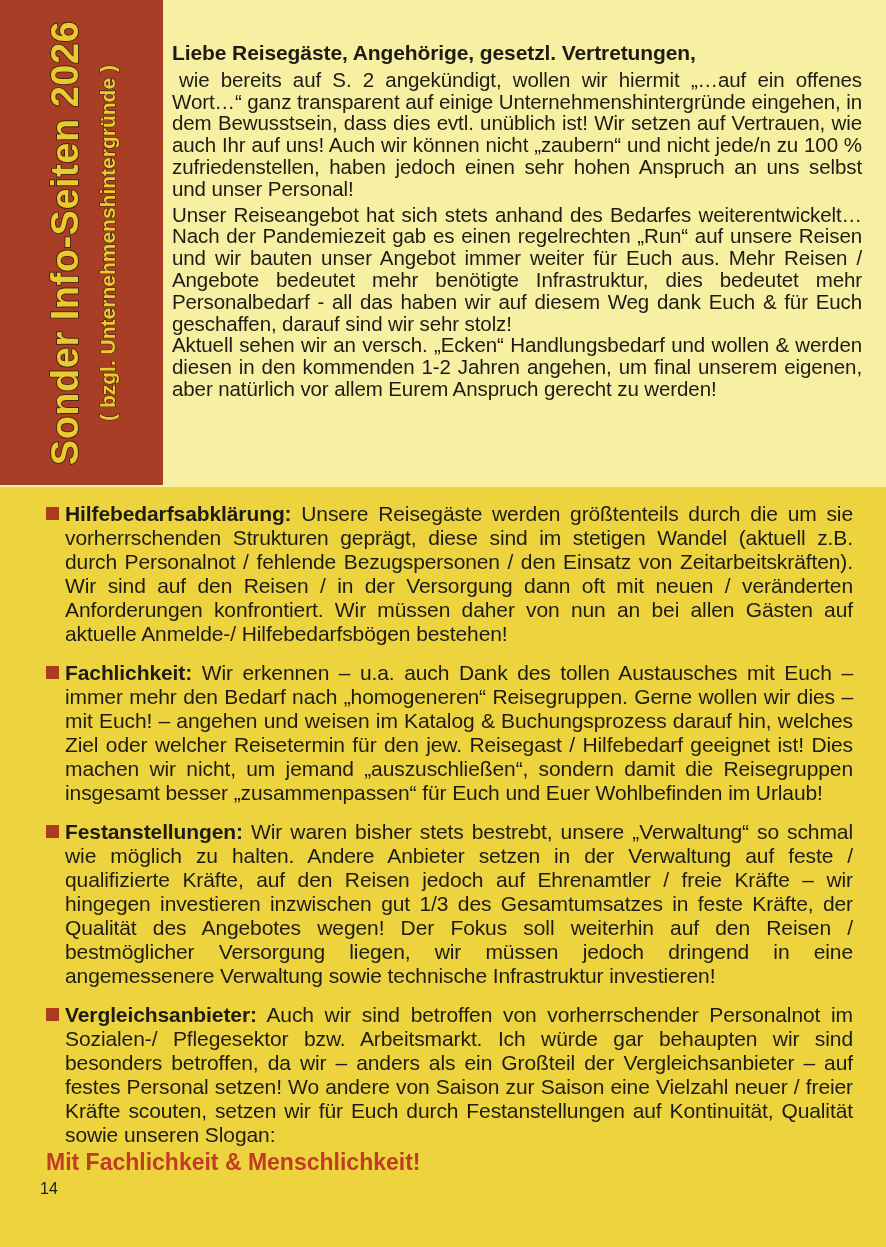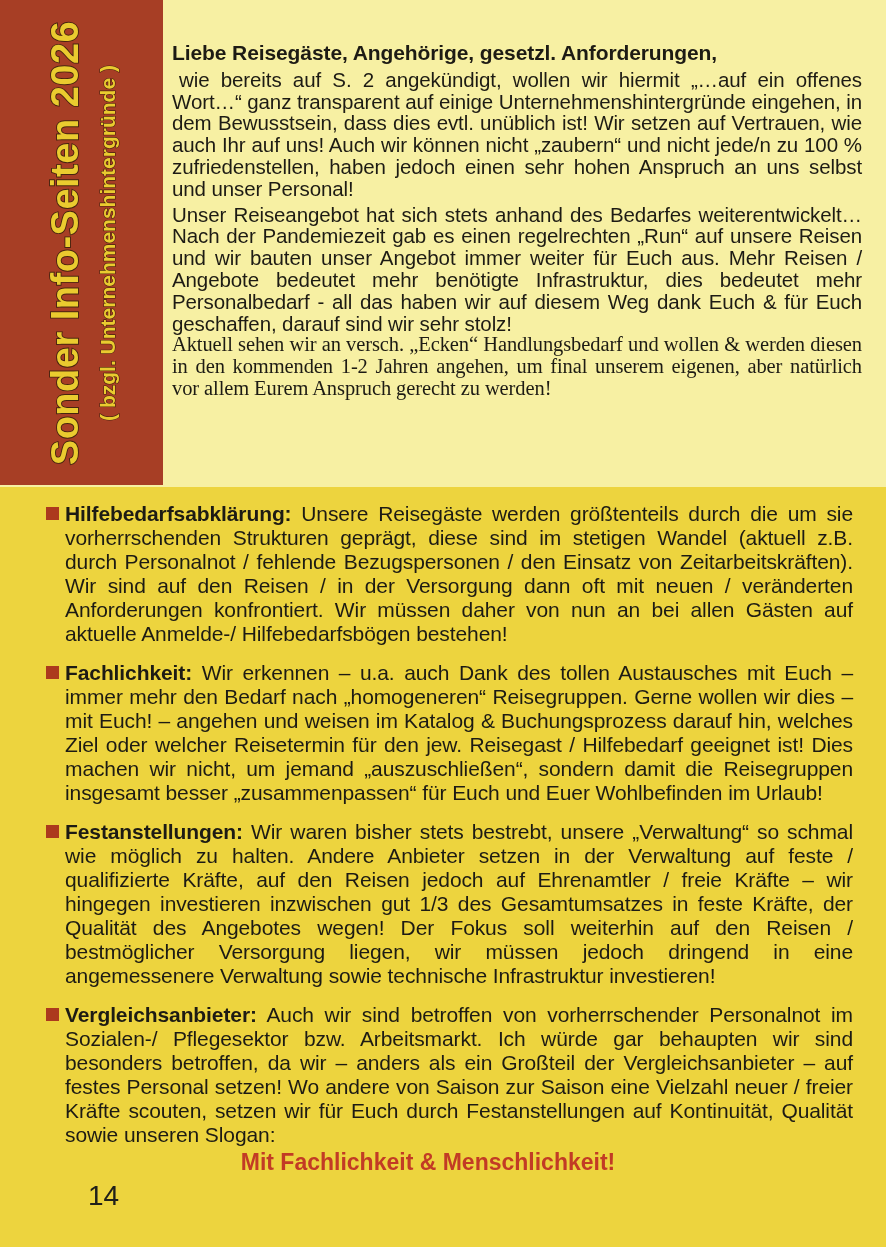"Liebe Reisegäste, Angehörige, gesetzl." div.intro-heading { text: Anforderungen -> Vertretungen }
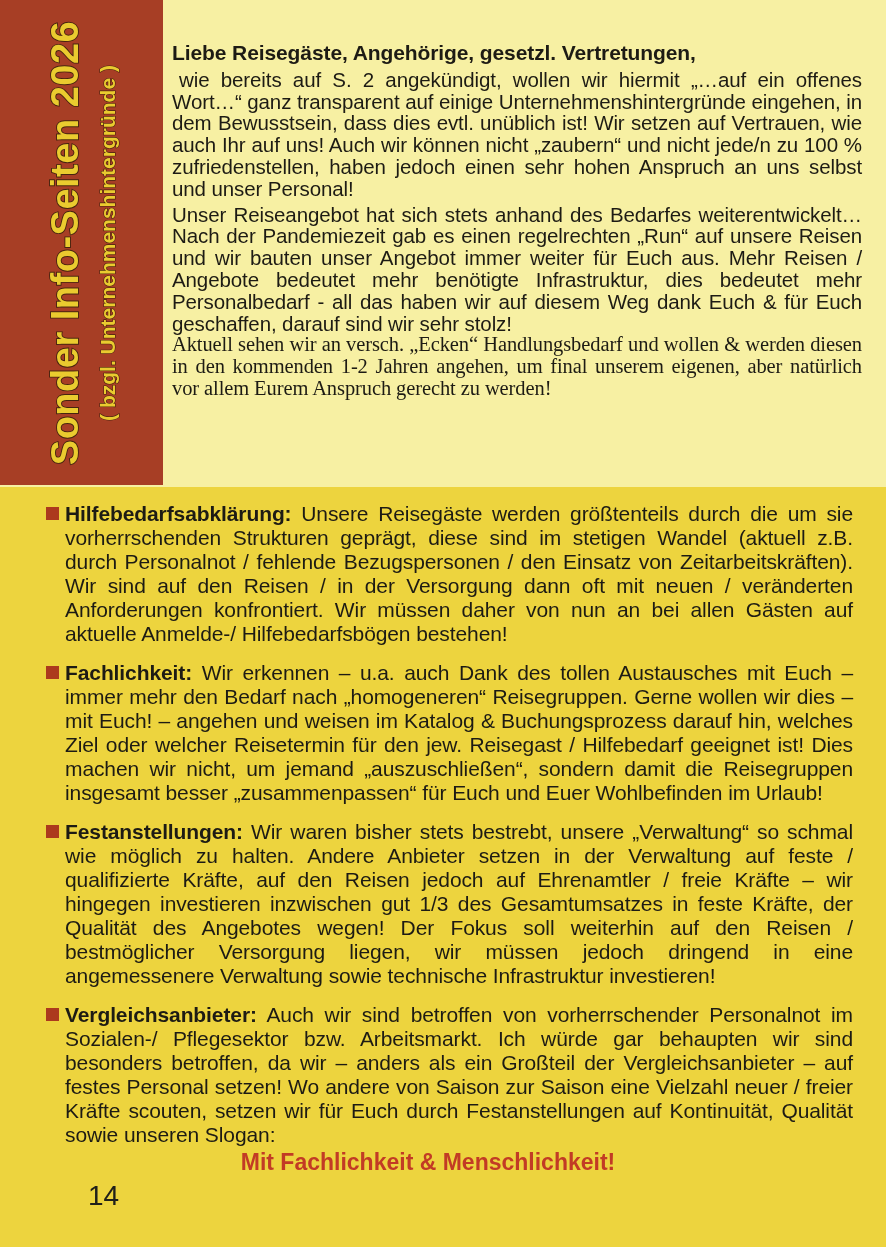"Aktuell sehen wir an versch." .top-section p.p-last { font-family: Liberation Serif, serif -> none }
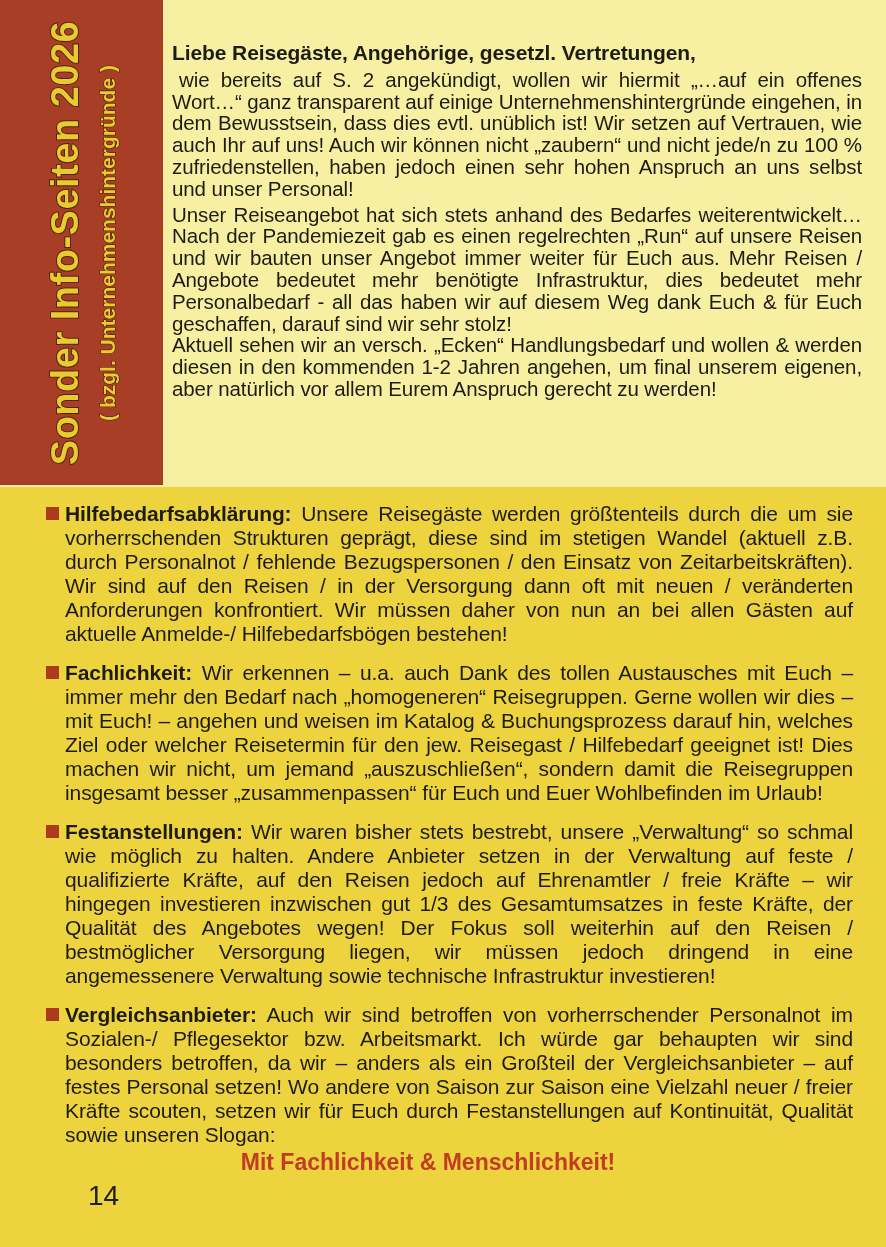"Mit Fachlichkeit & Menschlichkeit!" .slogan { text-align: center -> left }
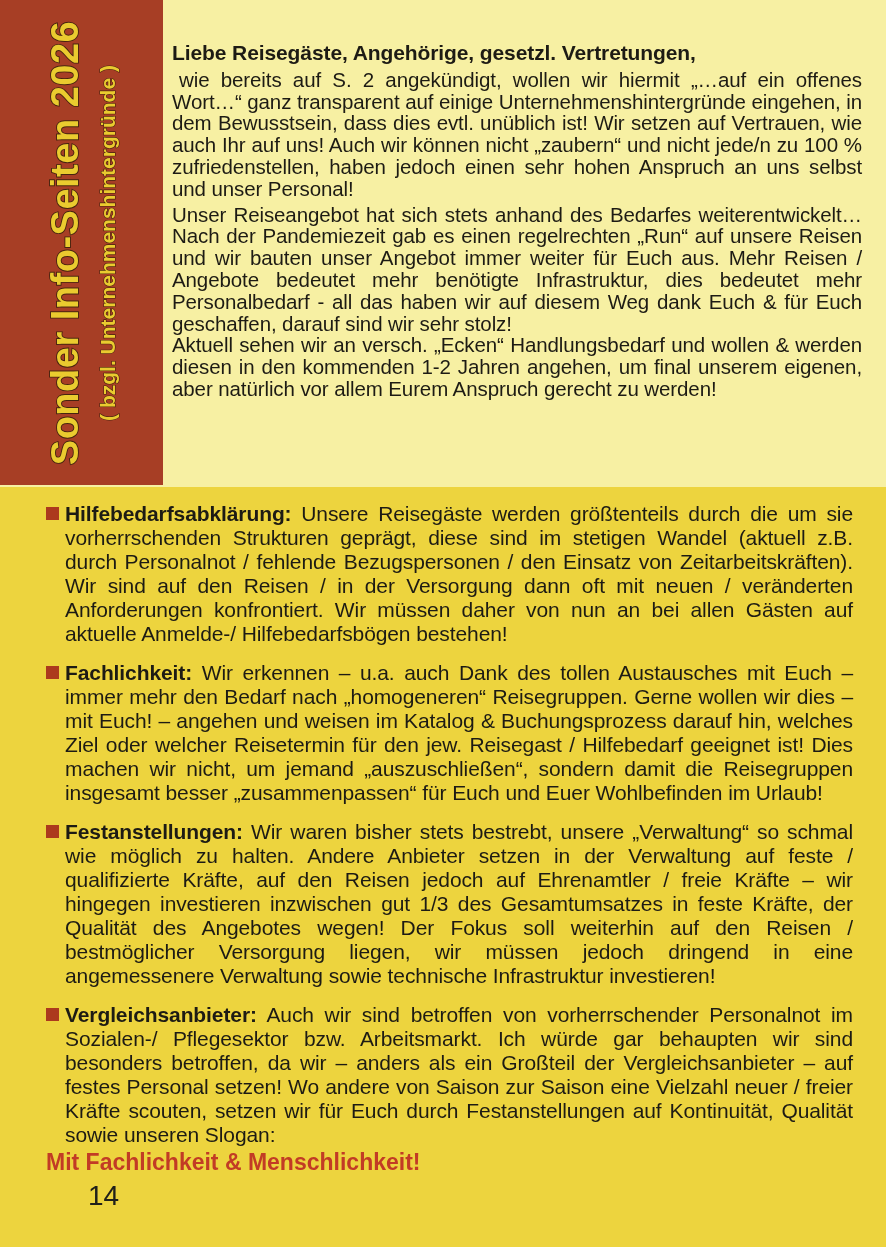"14" .page-number { font-size: 28px -> 16px; margin-left: 48px -> none }
